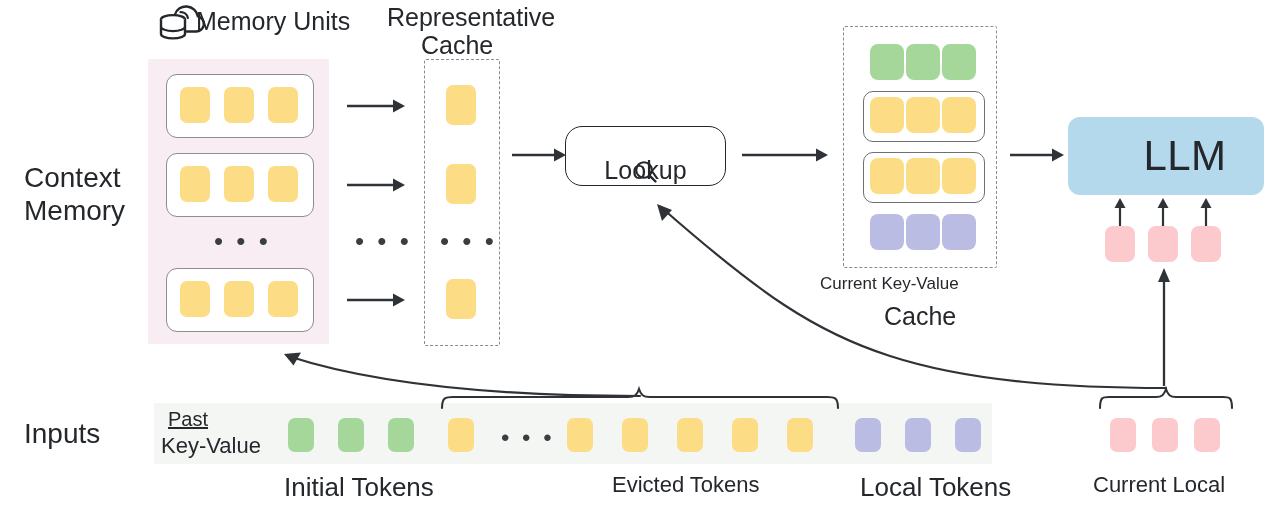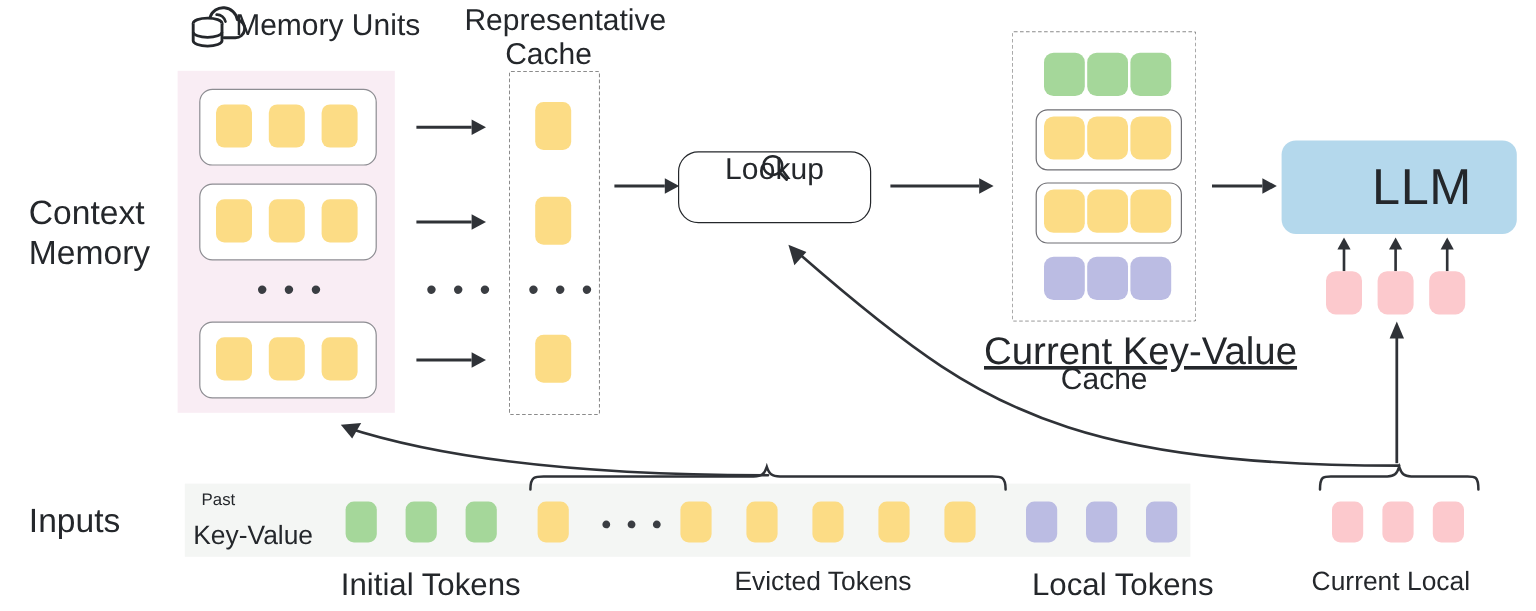"Lookup" #lookup-pill { align-items: flex-start -> flex-end }
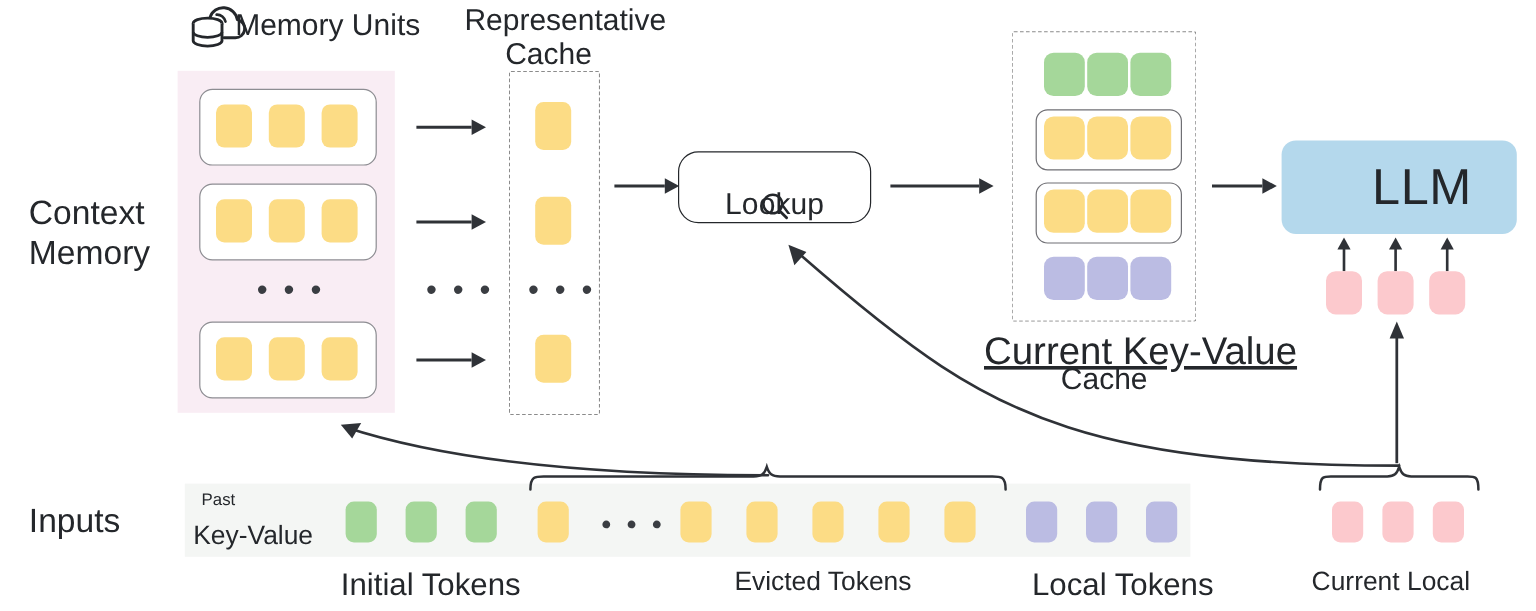"Current Key-Value" div.lbl { font-size: 32px -> 17px; text-decoration: underline -> none }
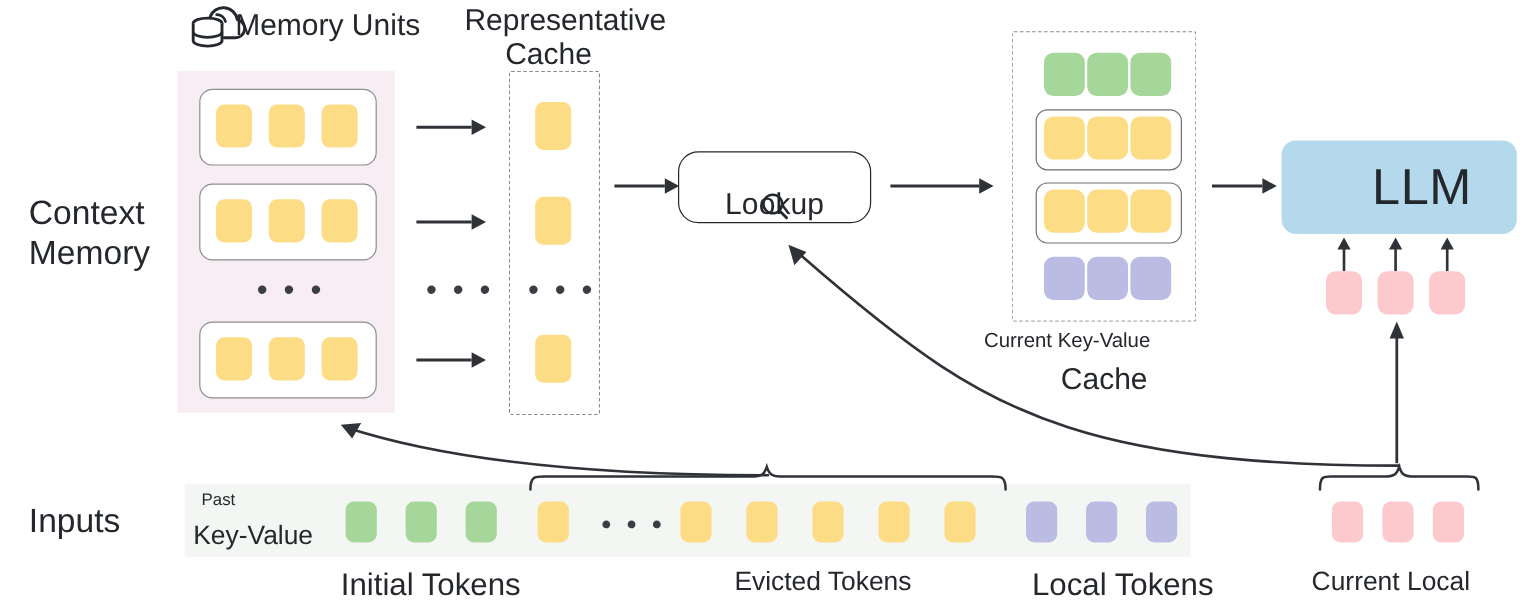"Past" div.lbl { font-size: 14px -> 20px; text-decoration: none -> underline }
